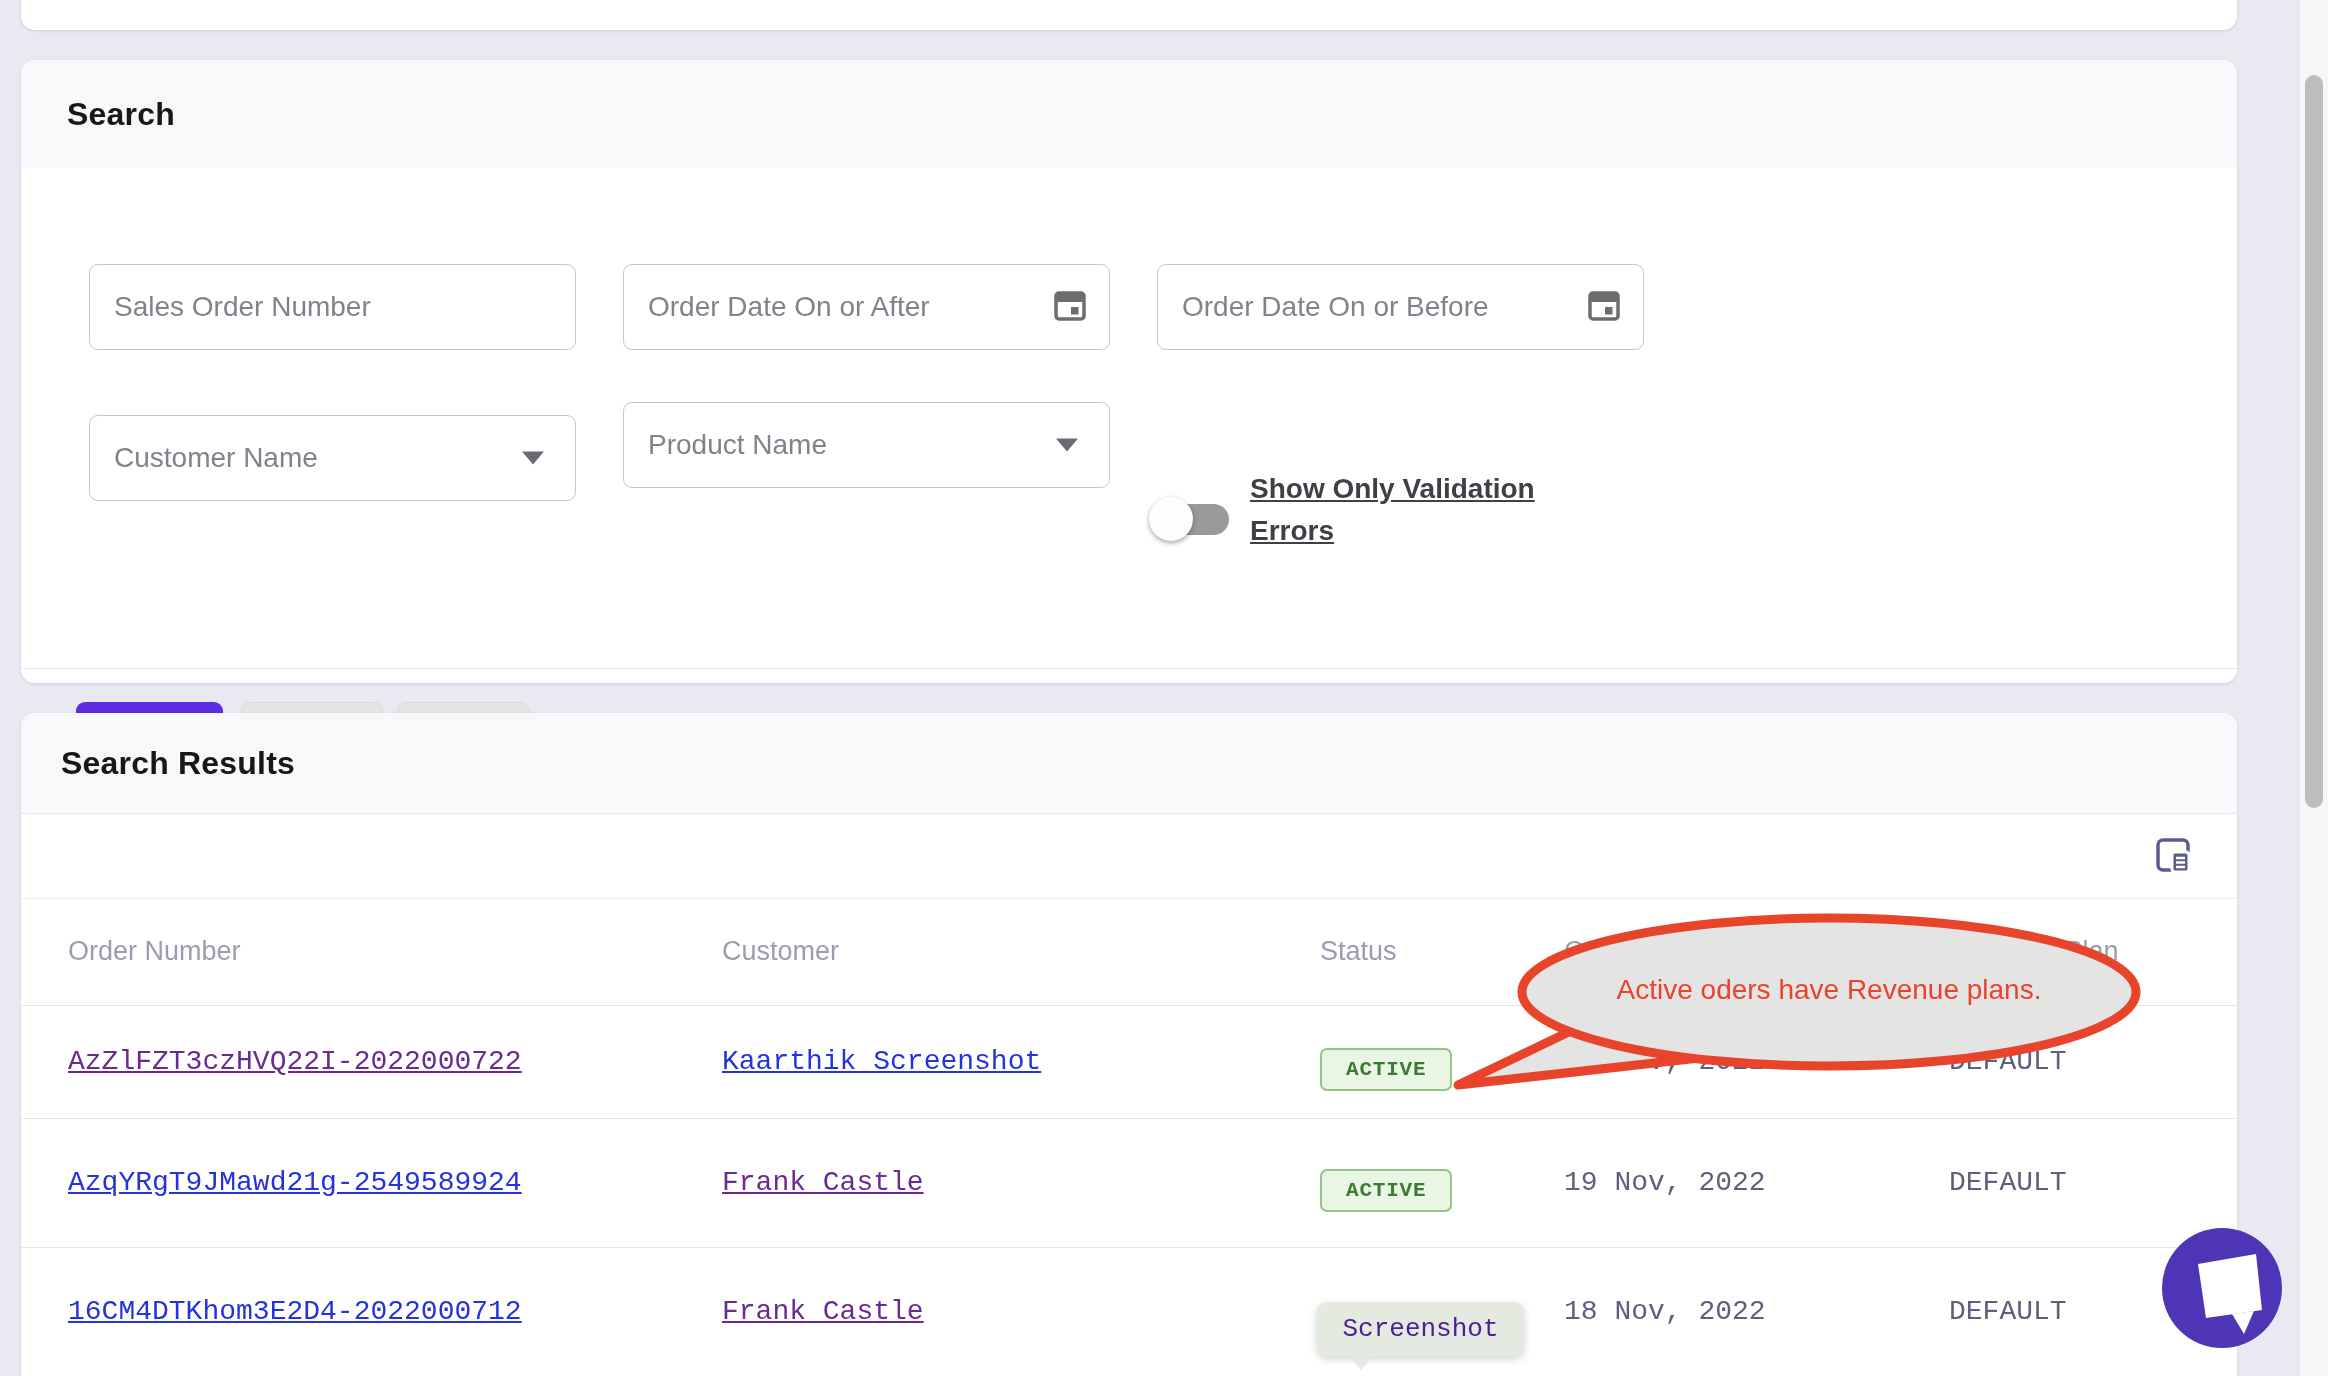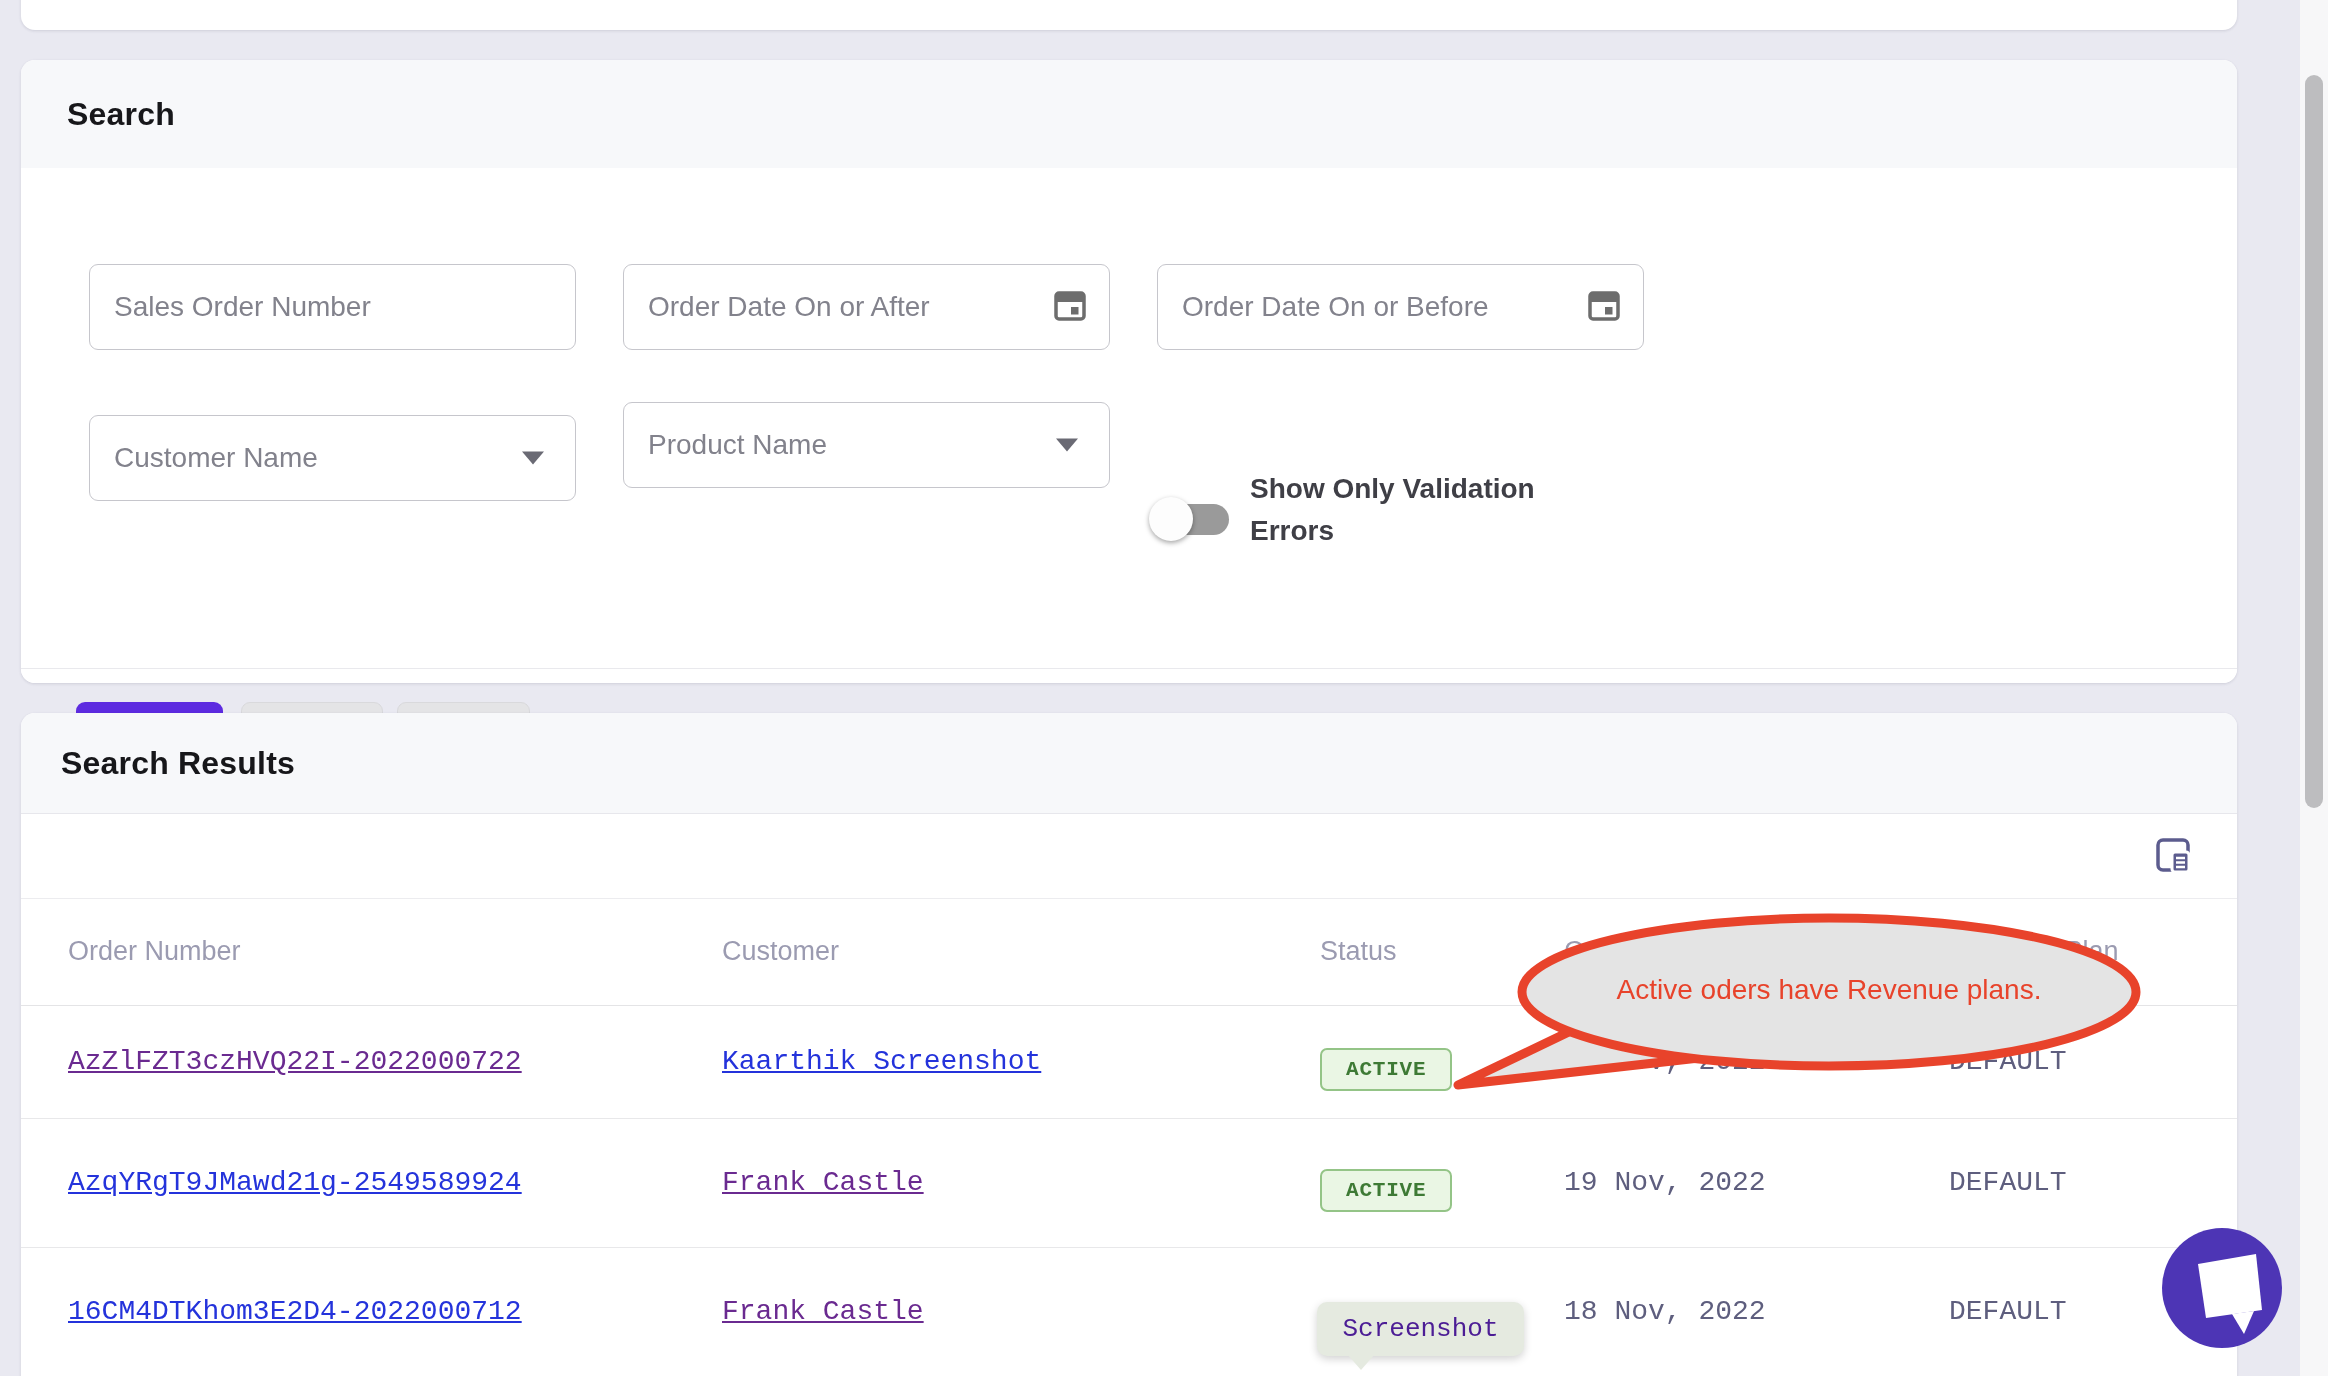"Show Only Validation Errors" .toggle-label { text-decoration: none -> underline }
